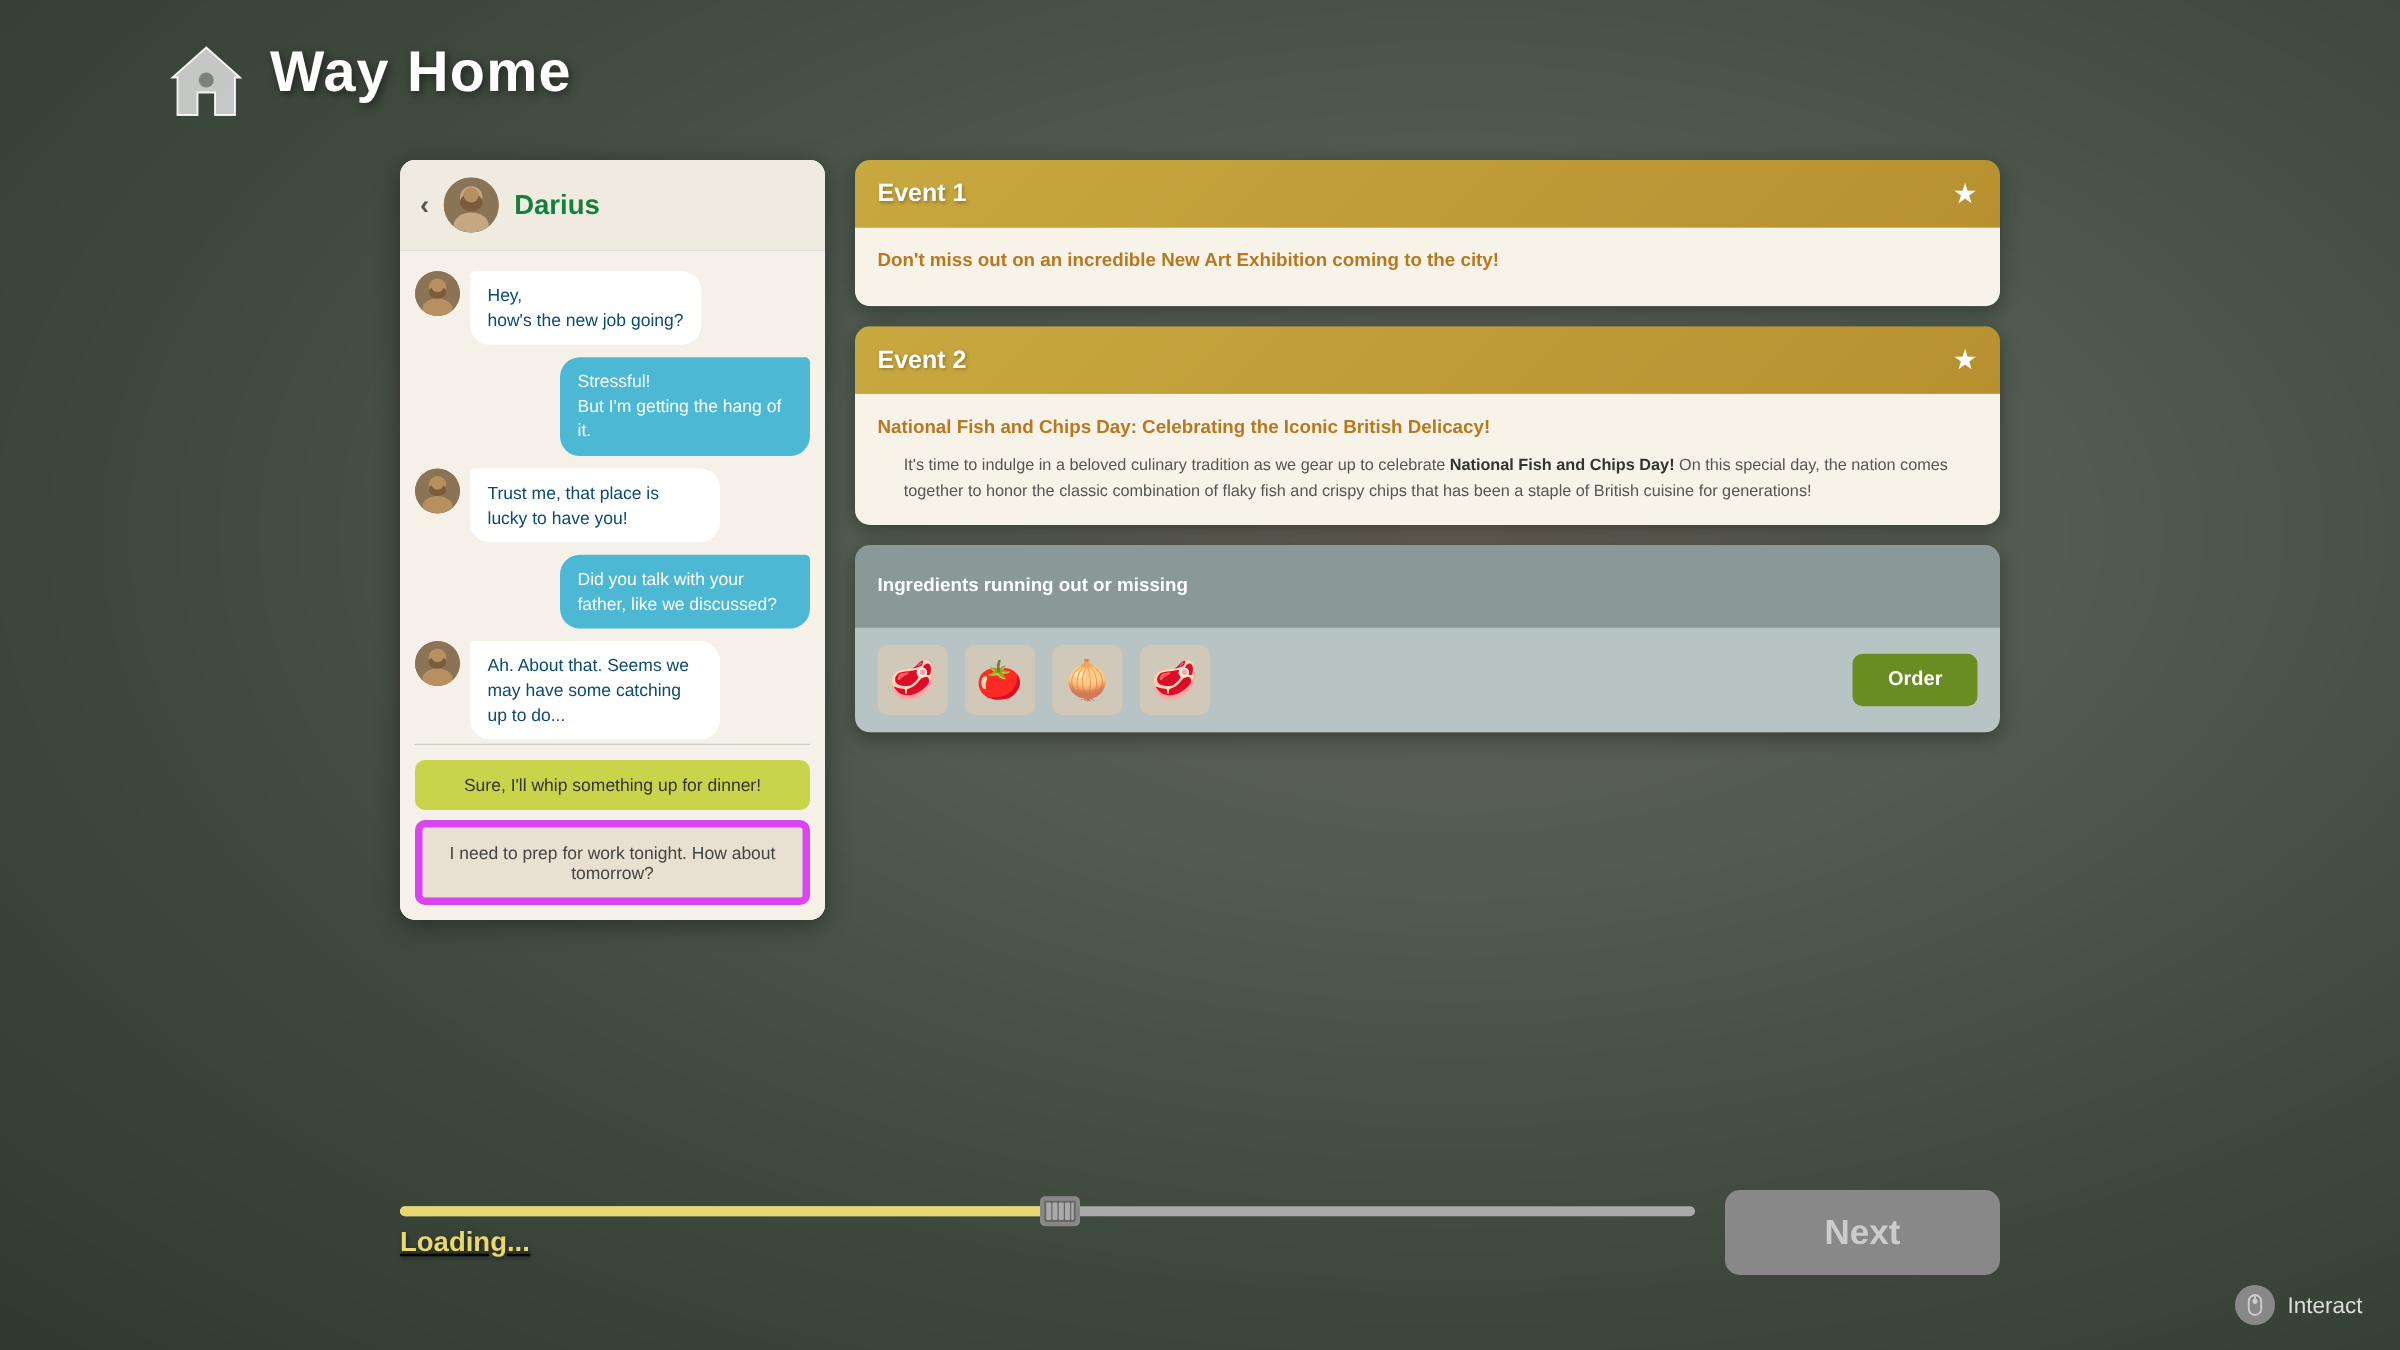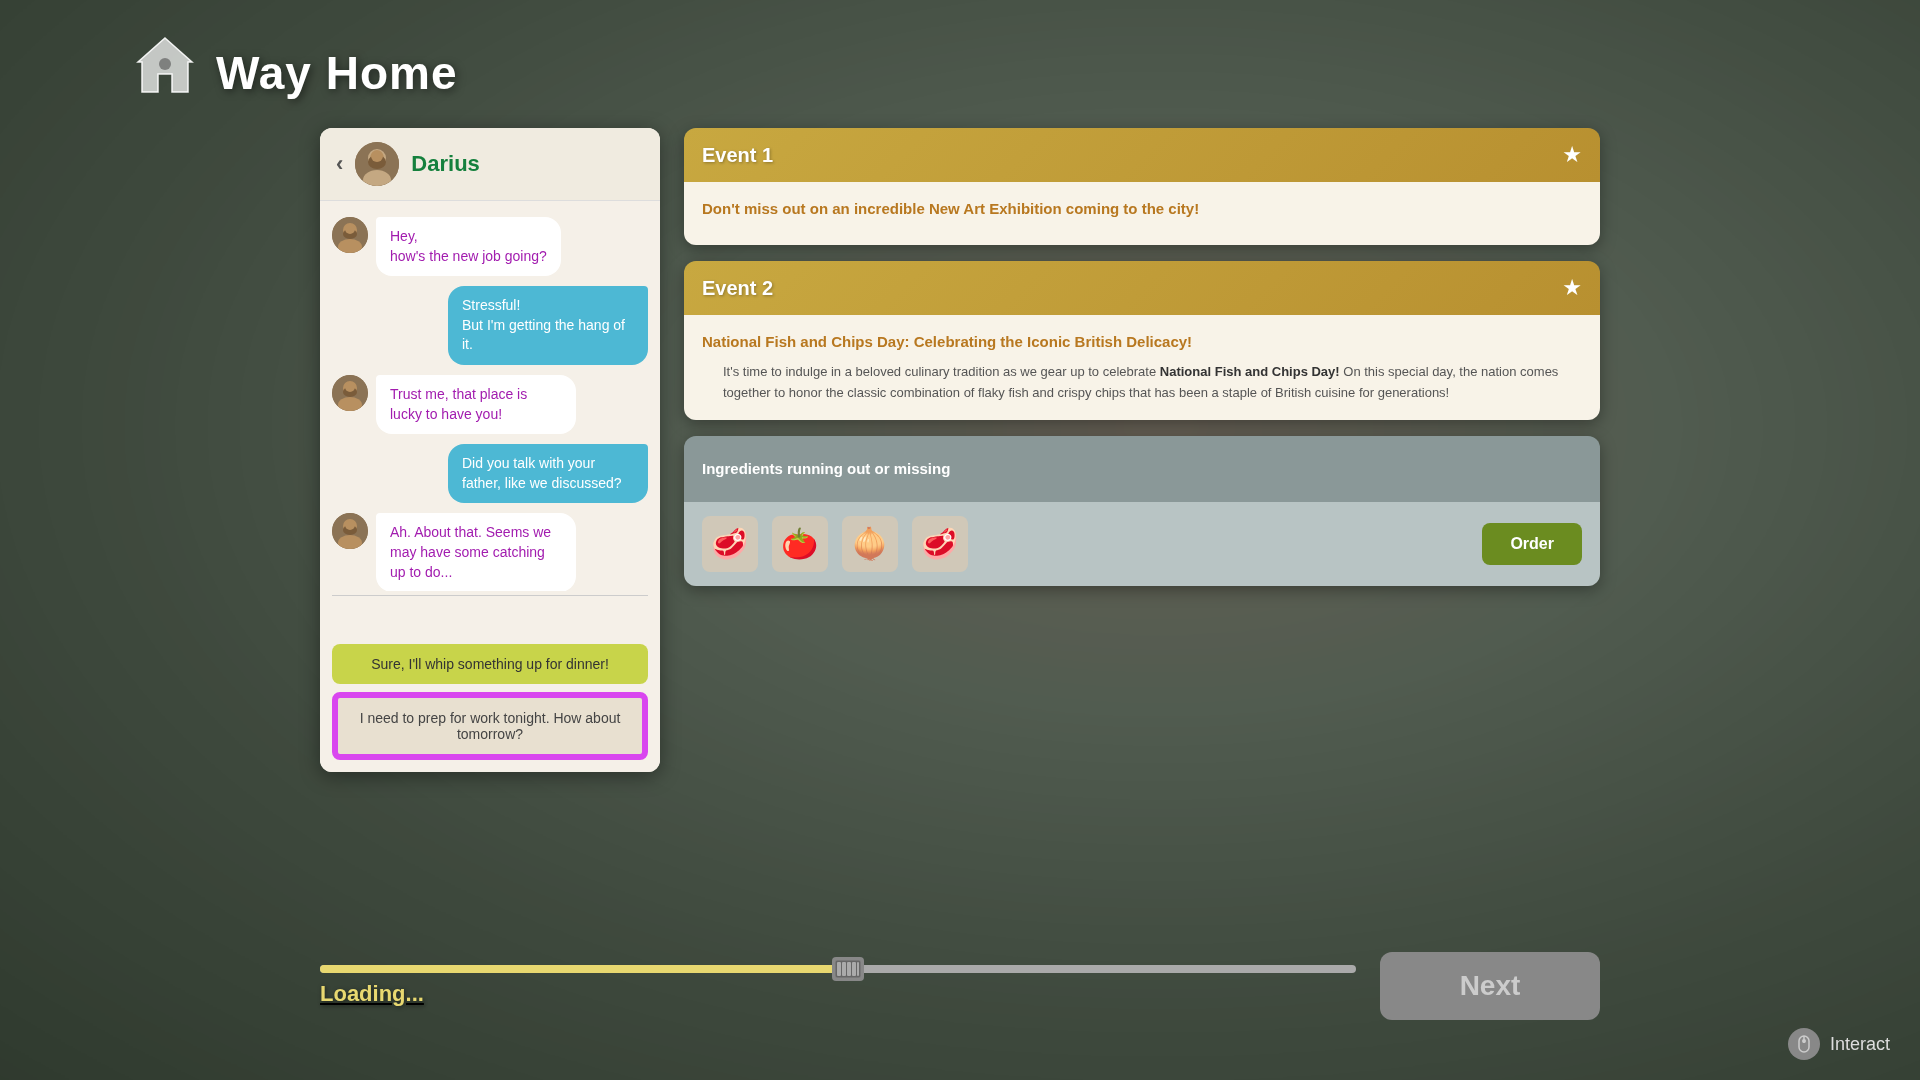"Way Home" .header { align-items: flex-end -> flex-start }
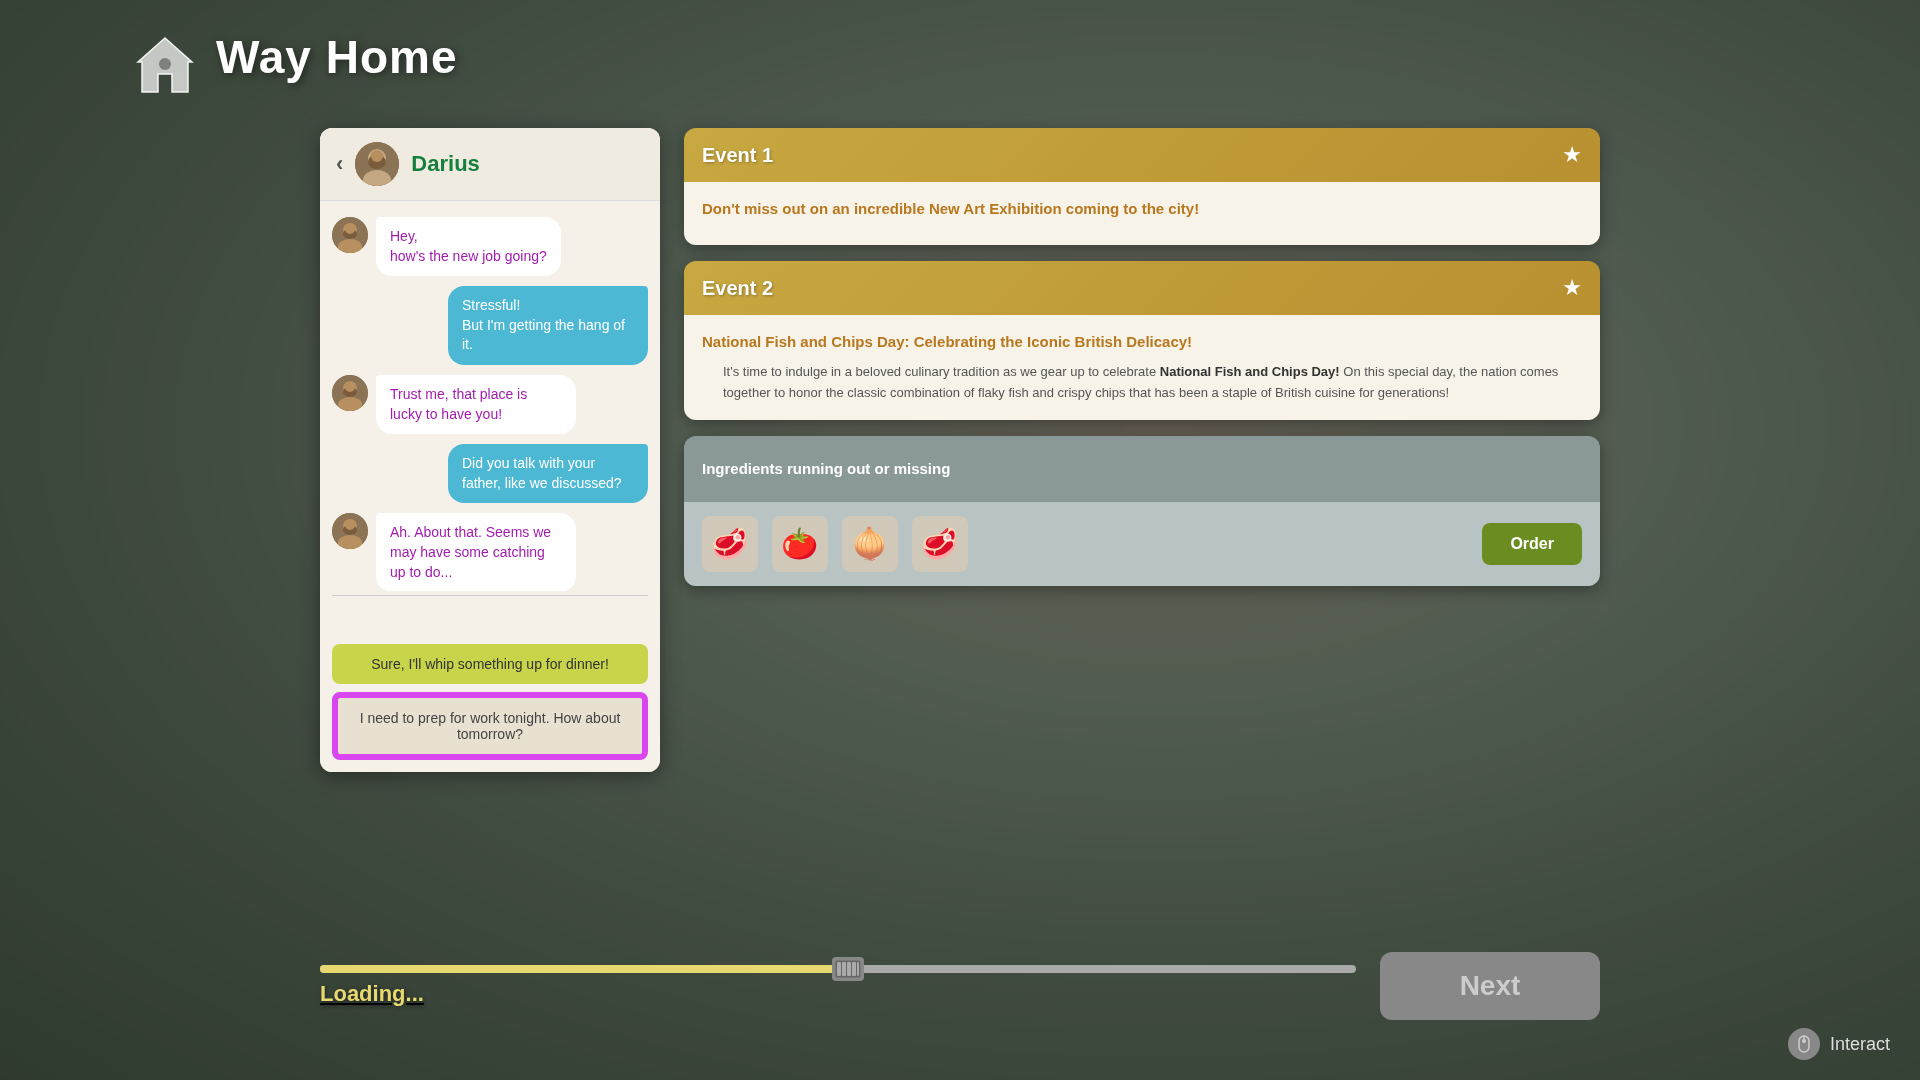"Hey," .msg-bubble.received { color: #a21caf -> #0c4a6e }
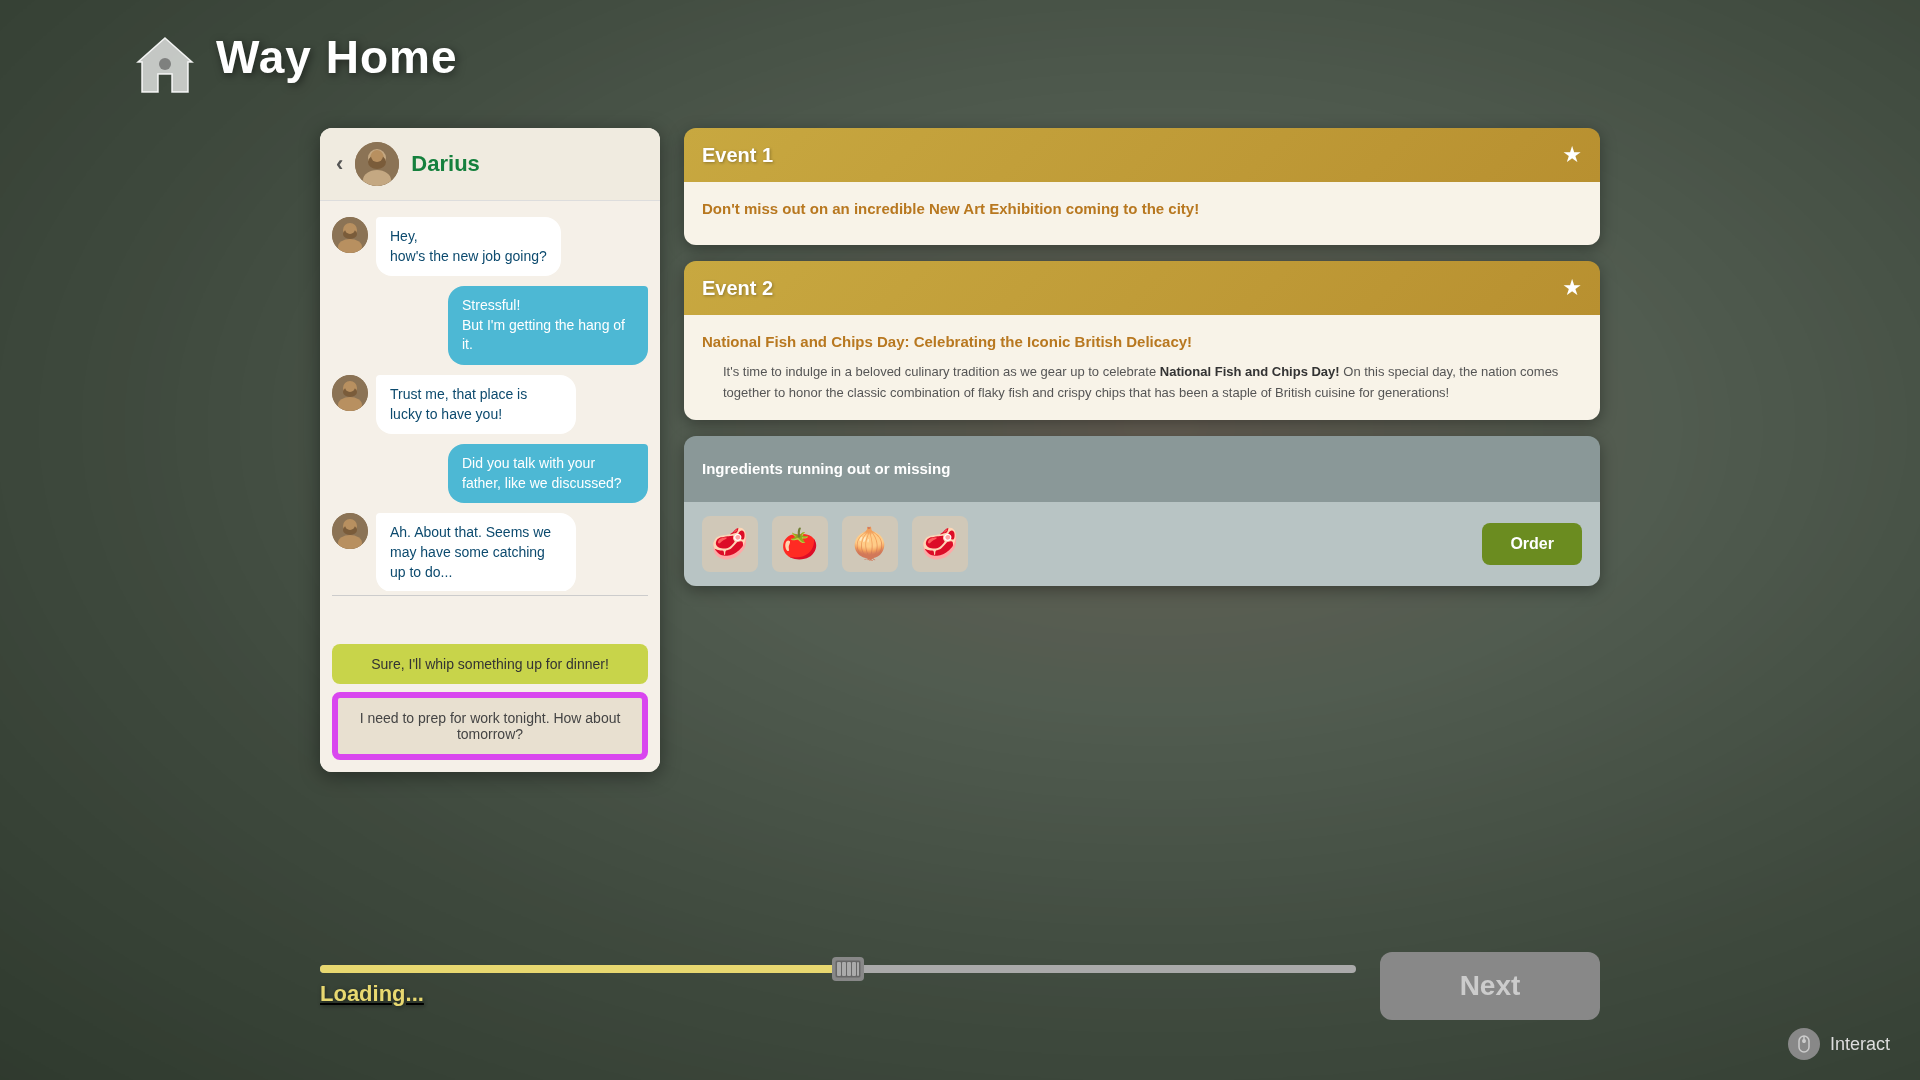"Sure, I'll whip something up" .response-btn.selected { margin-top: 36px -> none }
